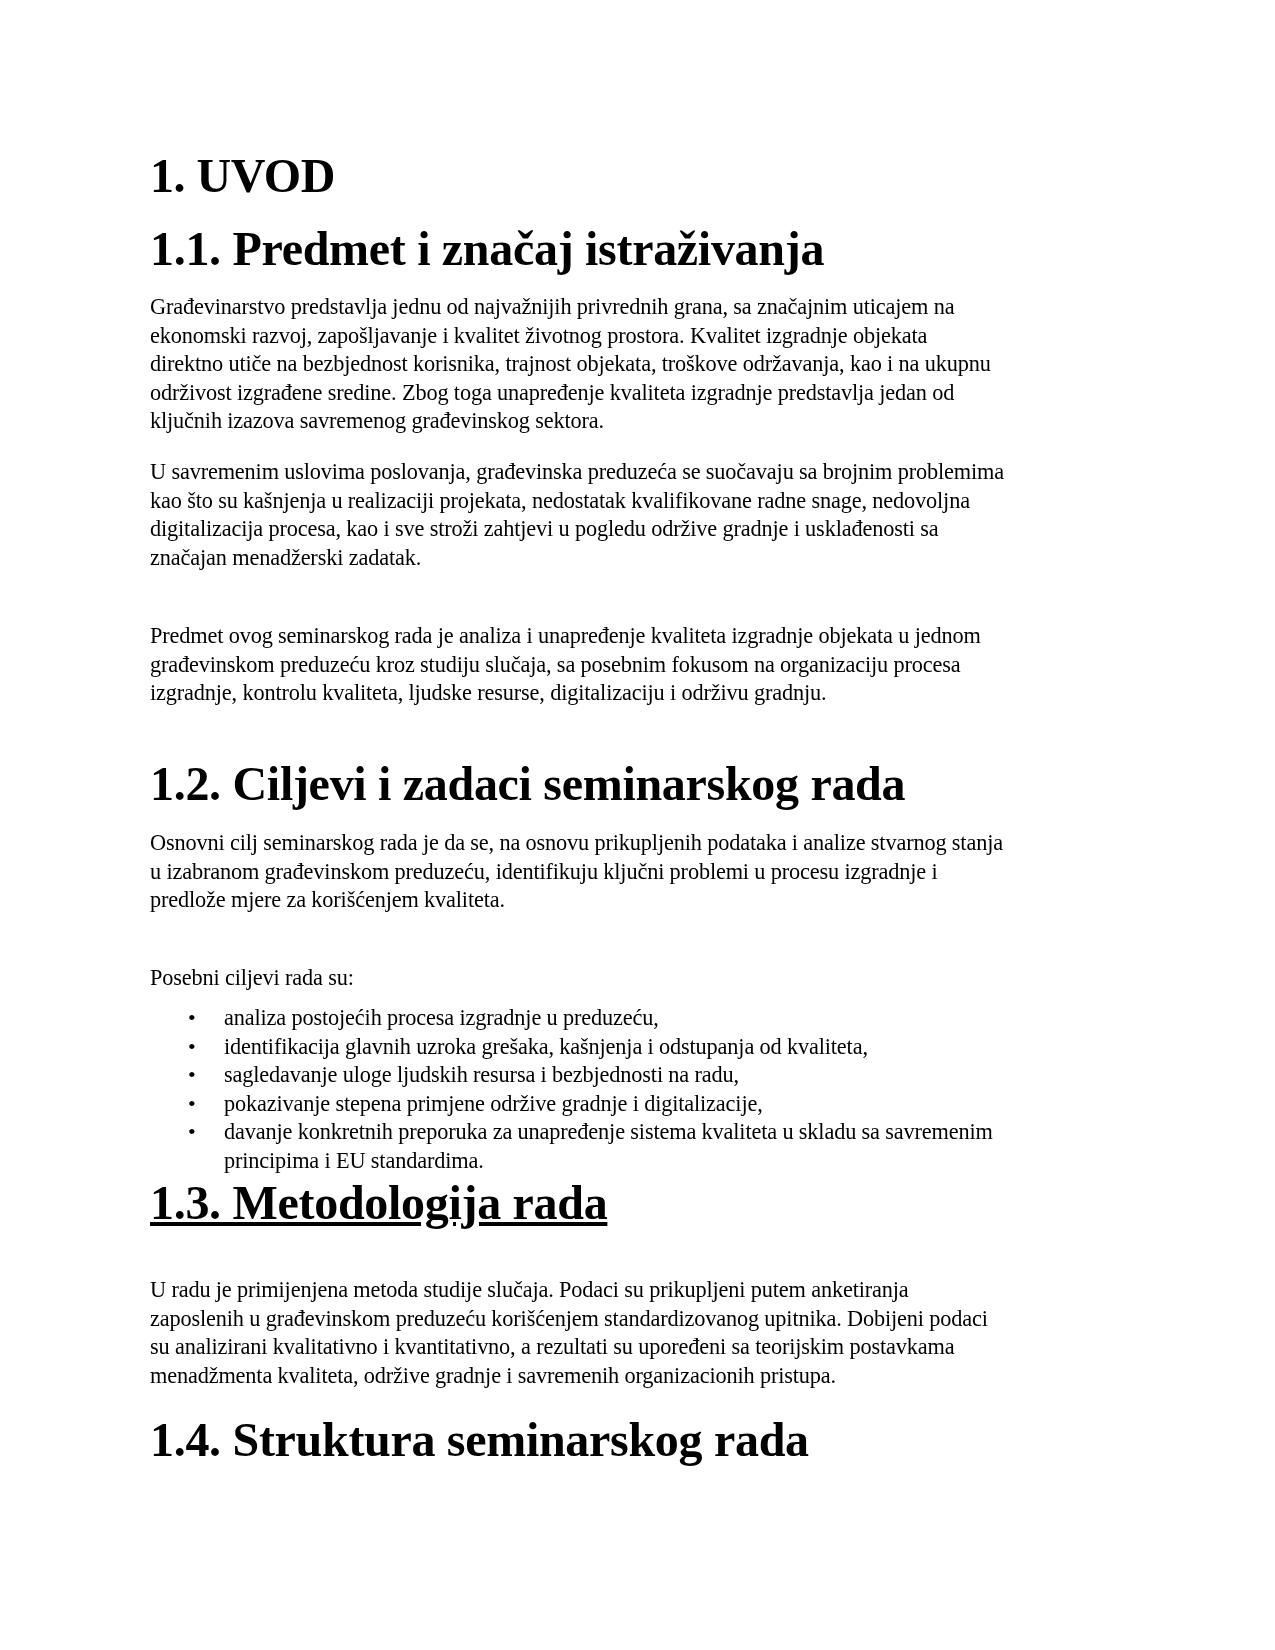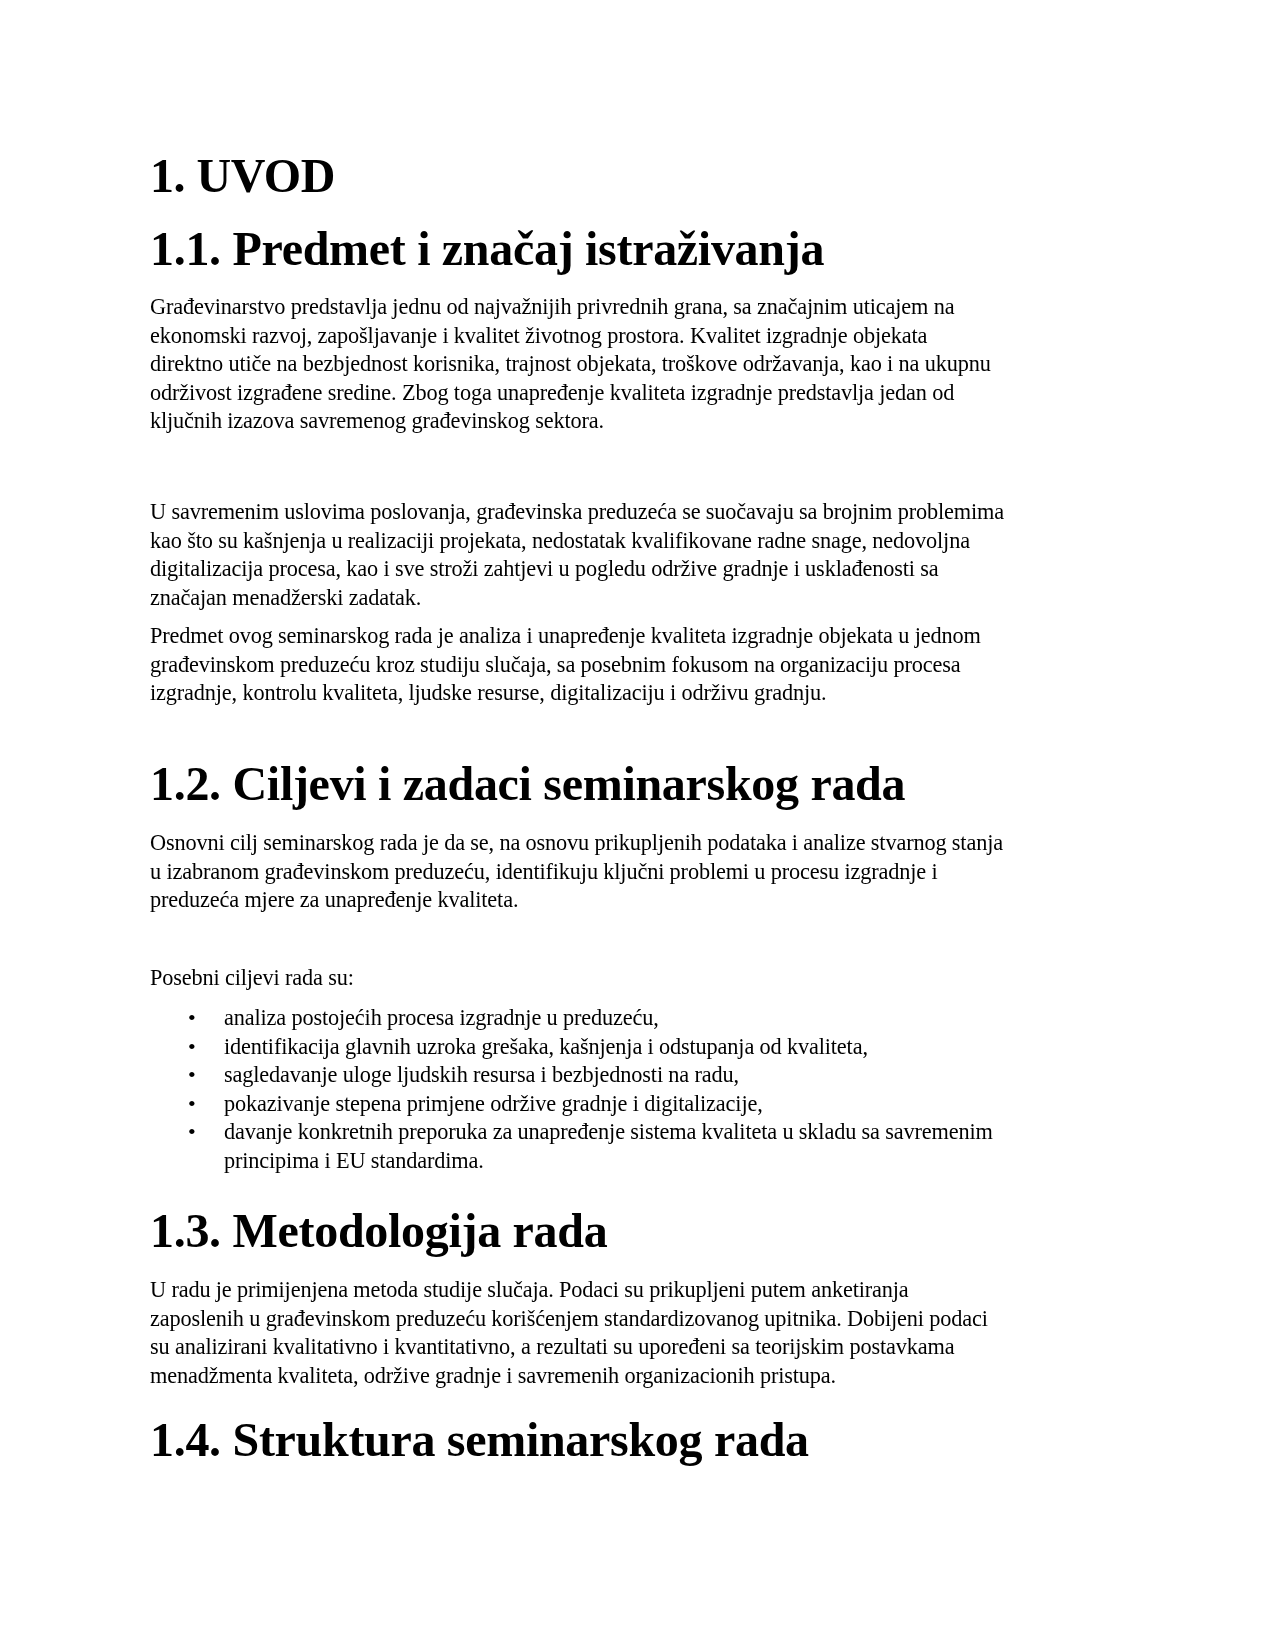"U savremenim uslovima poslovanja," div.abs { margin-top: 40px -> none }
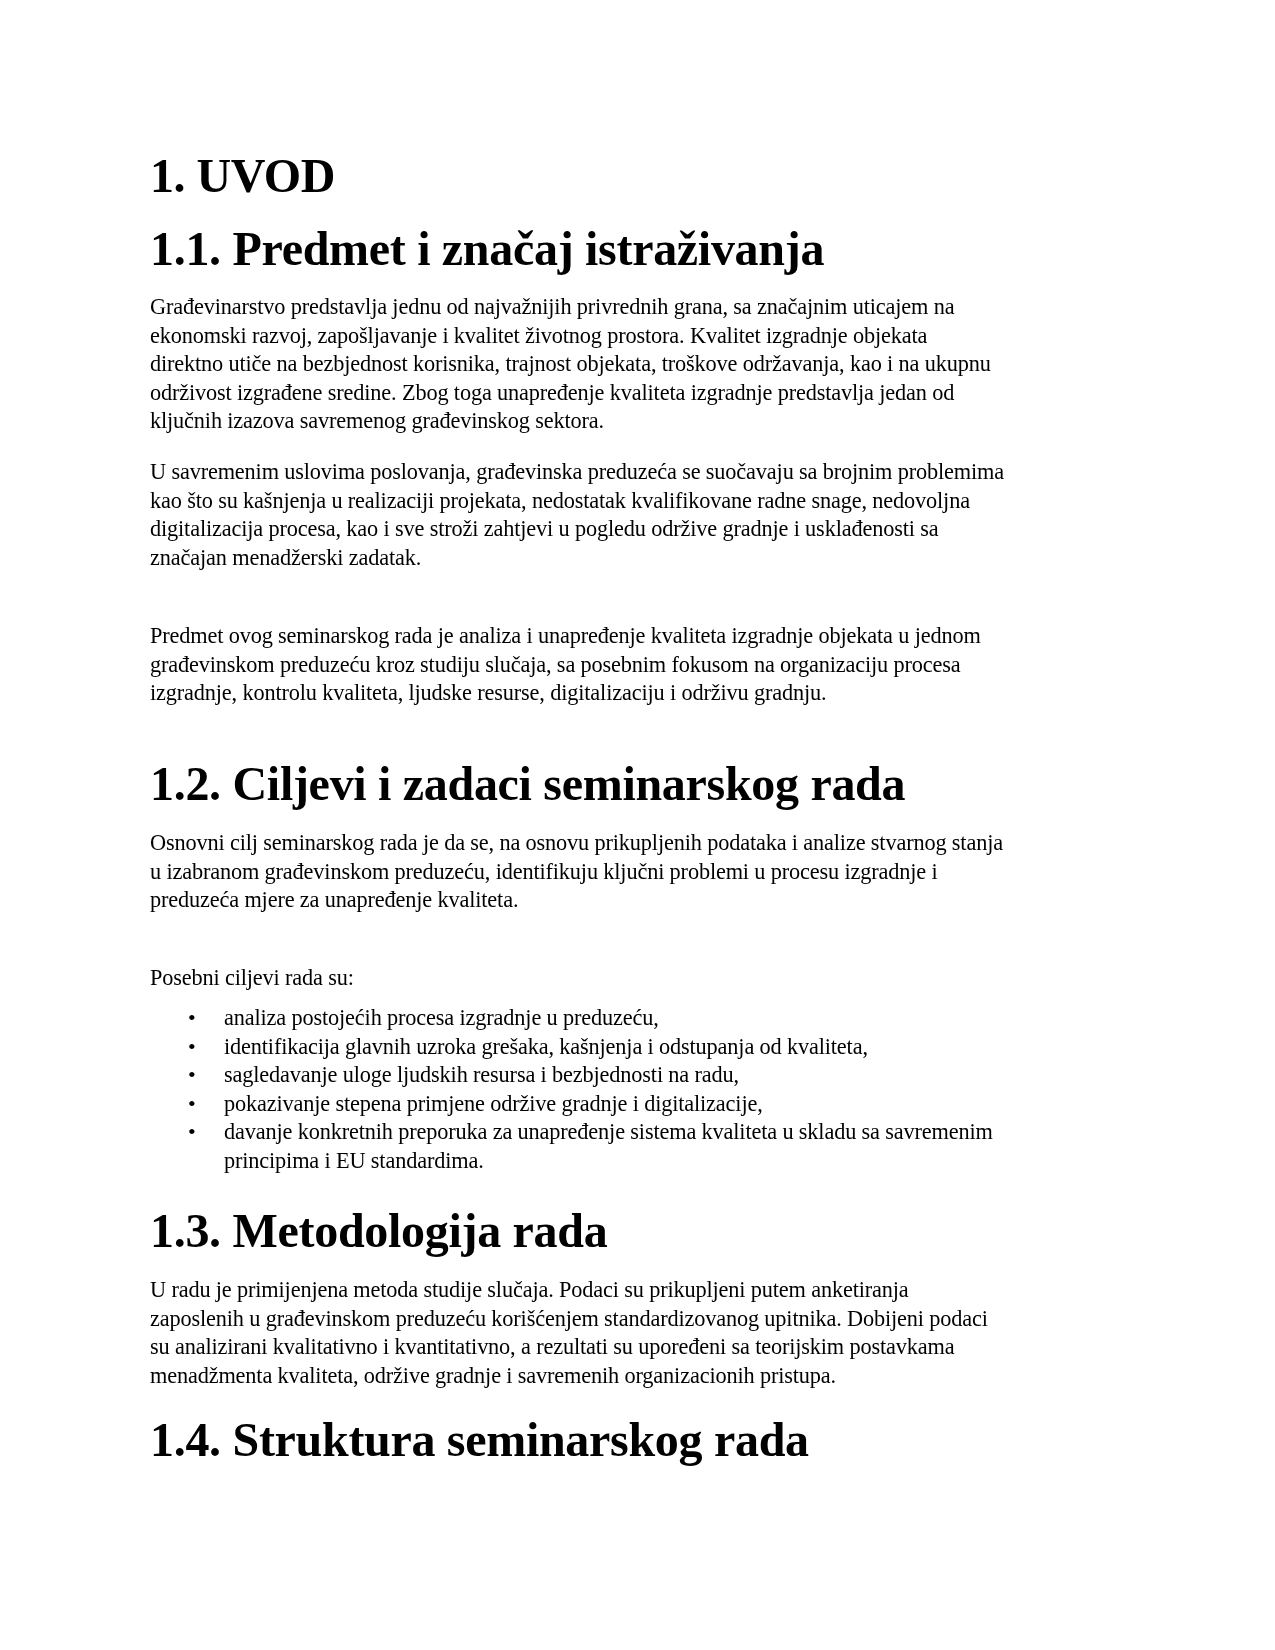"preduzeća mjere za unapređenje" span.line { text: preduzeća mjere za unapređenje -> predlože mjere za korišćenjem }
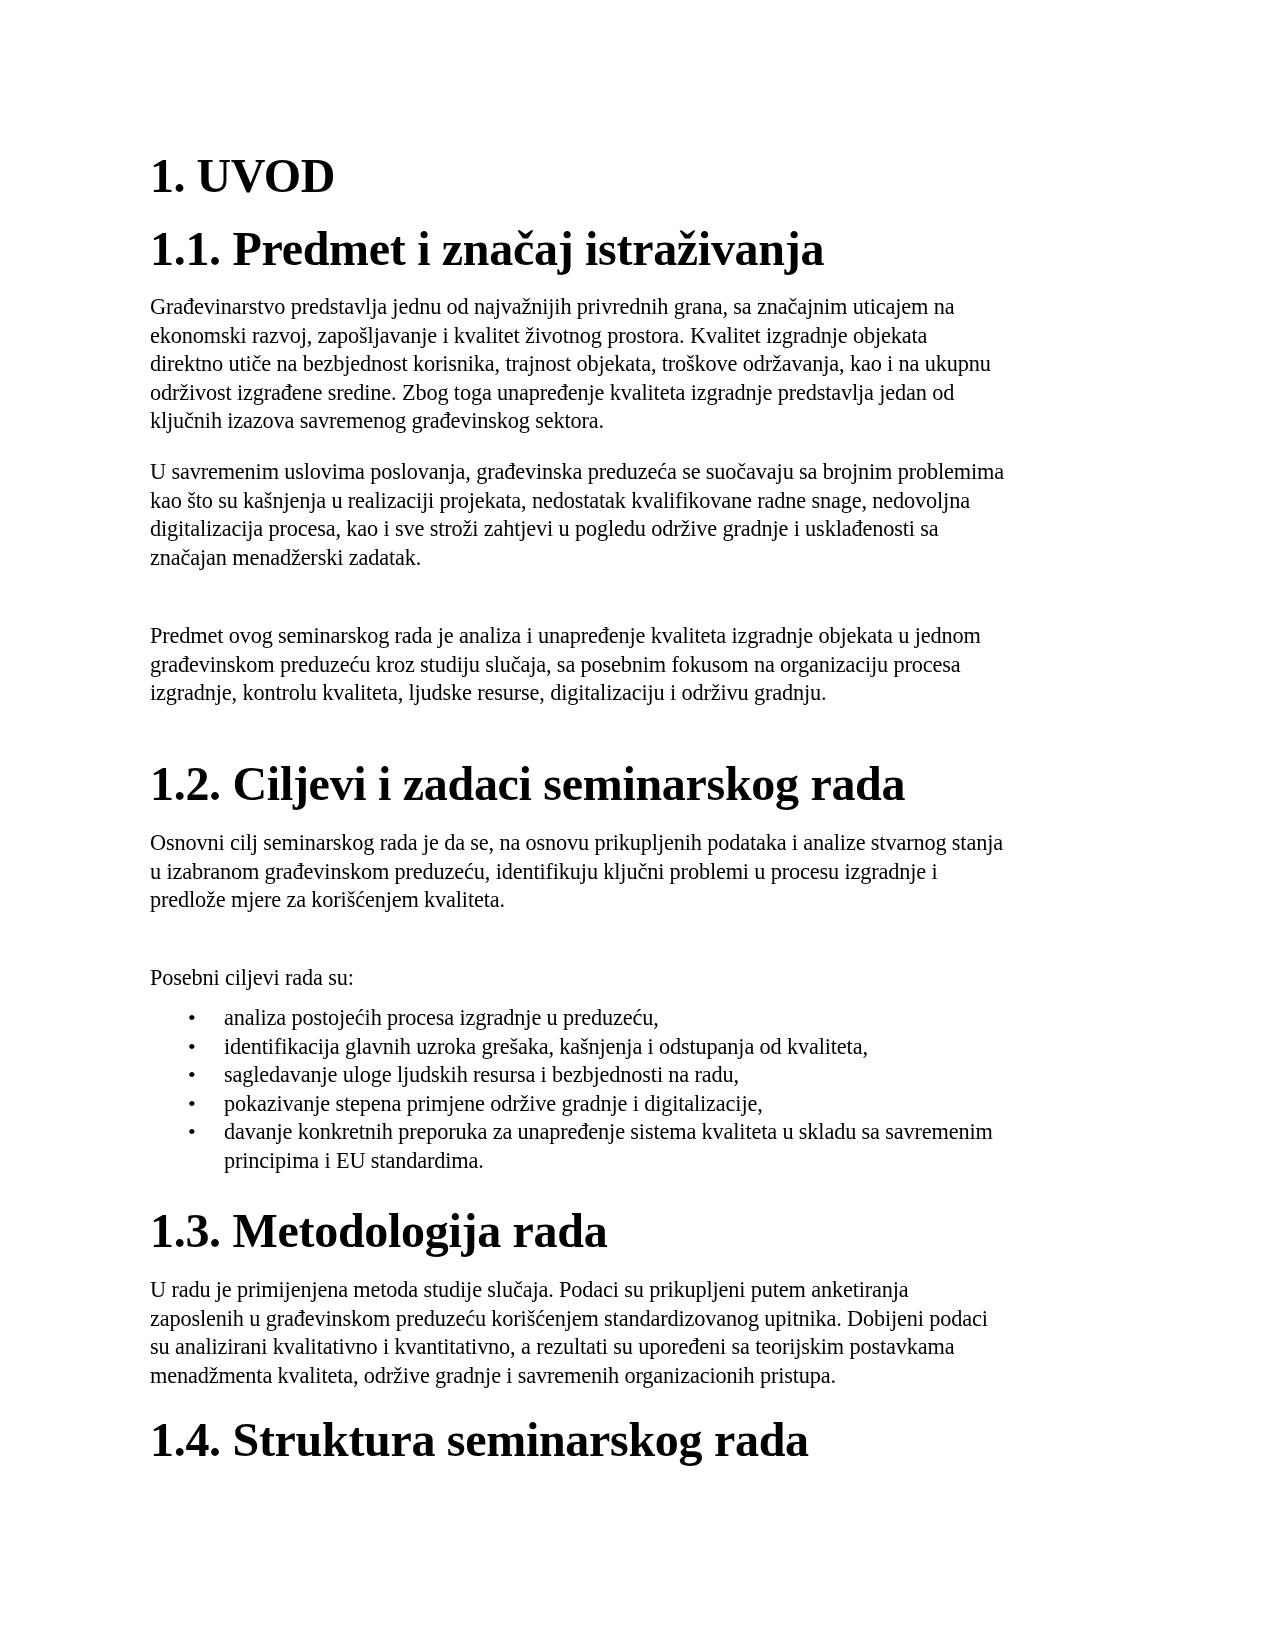"1.3. Metodologija rada" h2.abs { text-decoration: none -> underline; top: 1210px -> 1182px }
